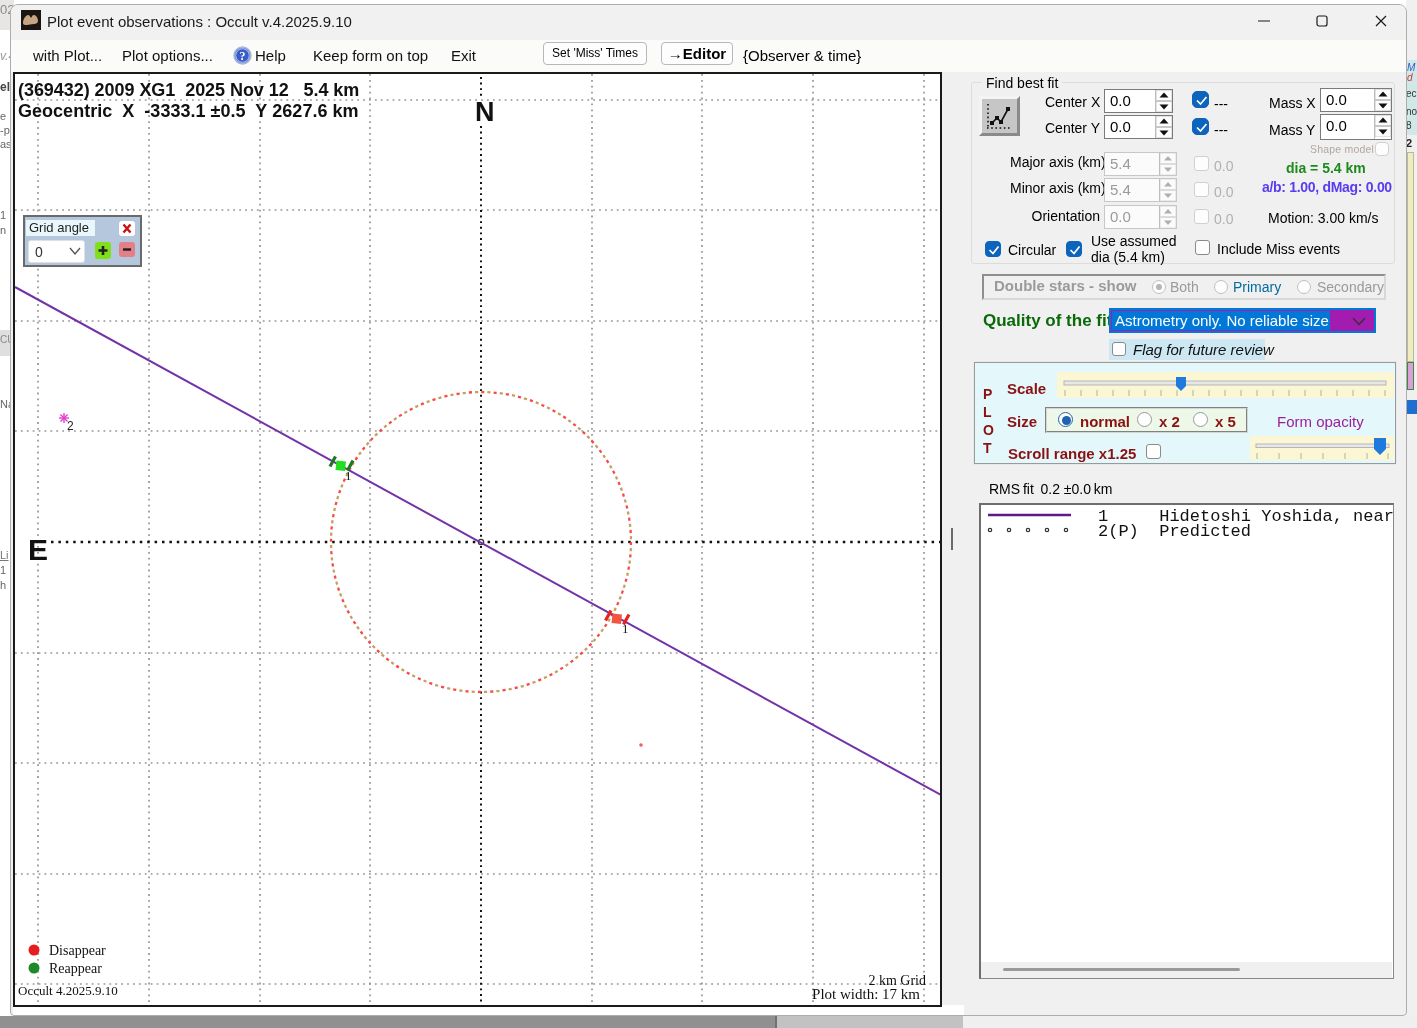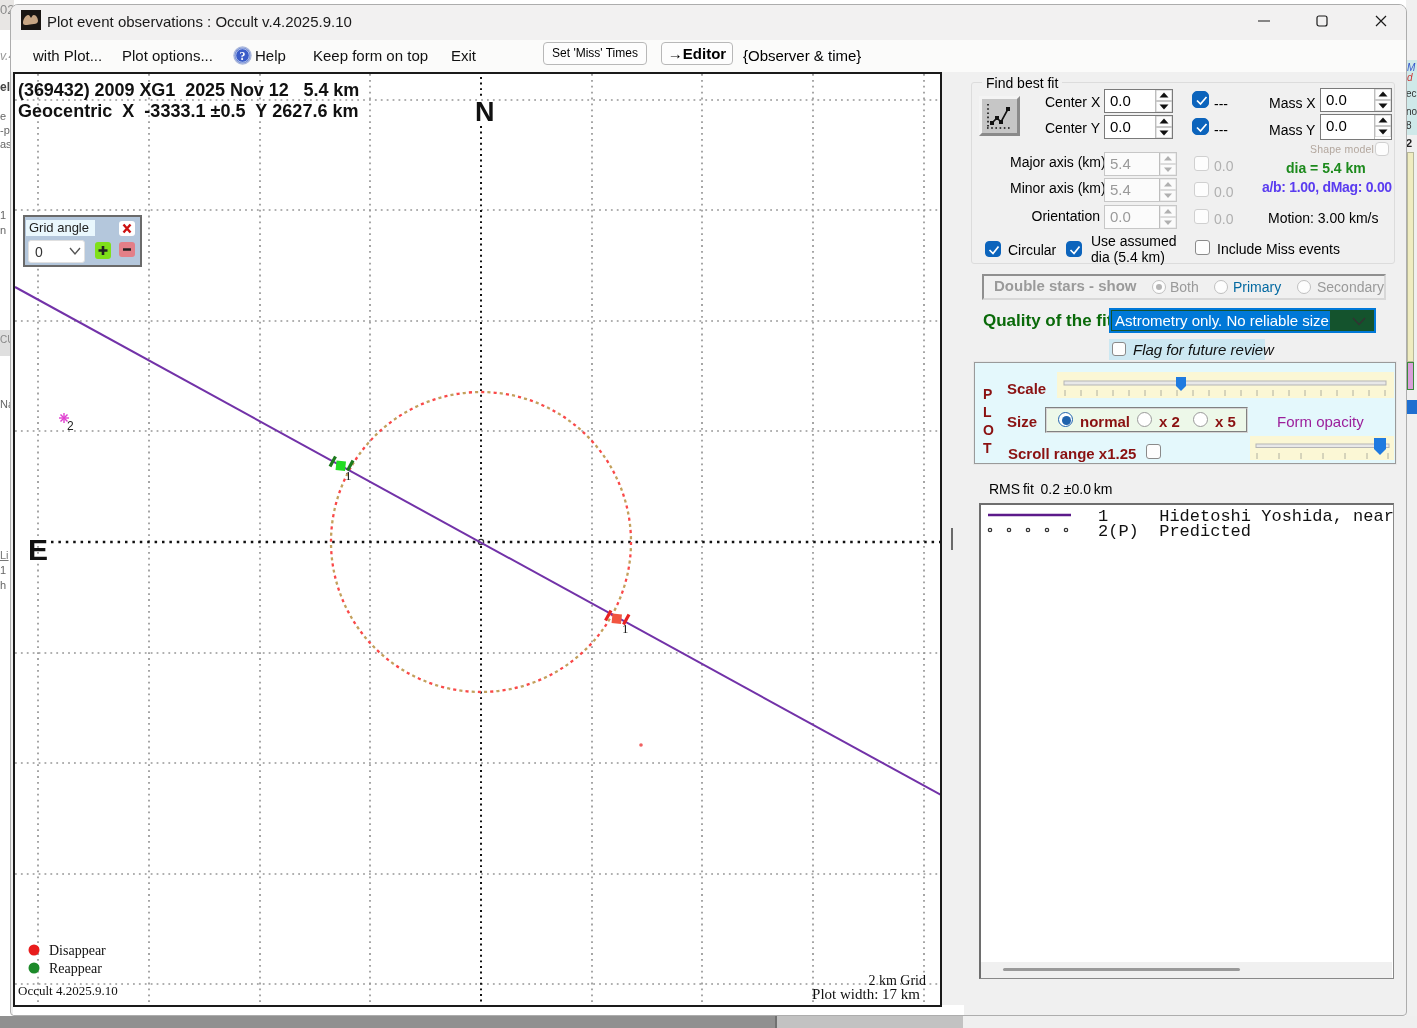"Astrometry only. No reliable size" div.abs { background: #14532d -> #a21caf }
